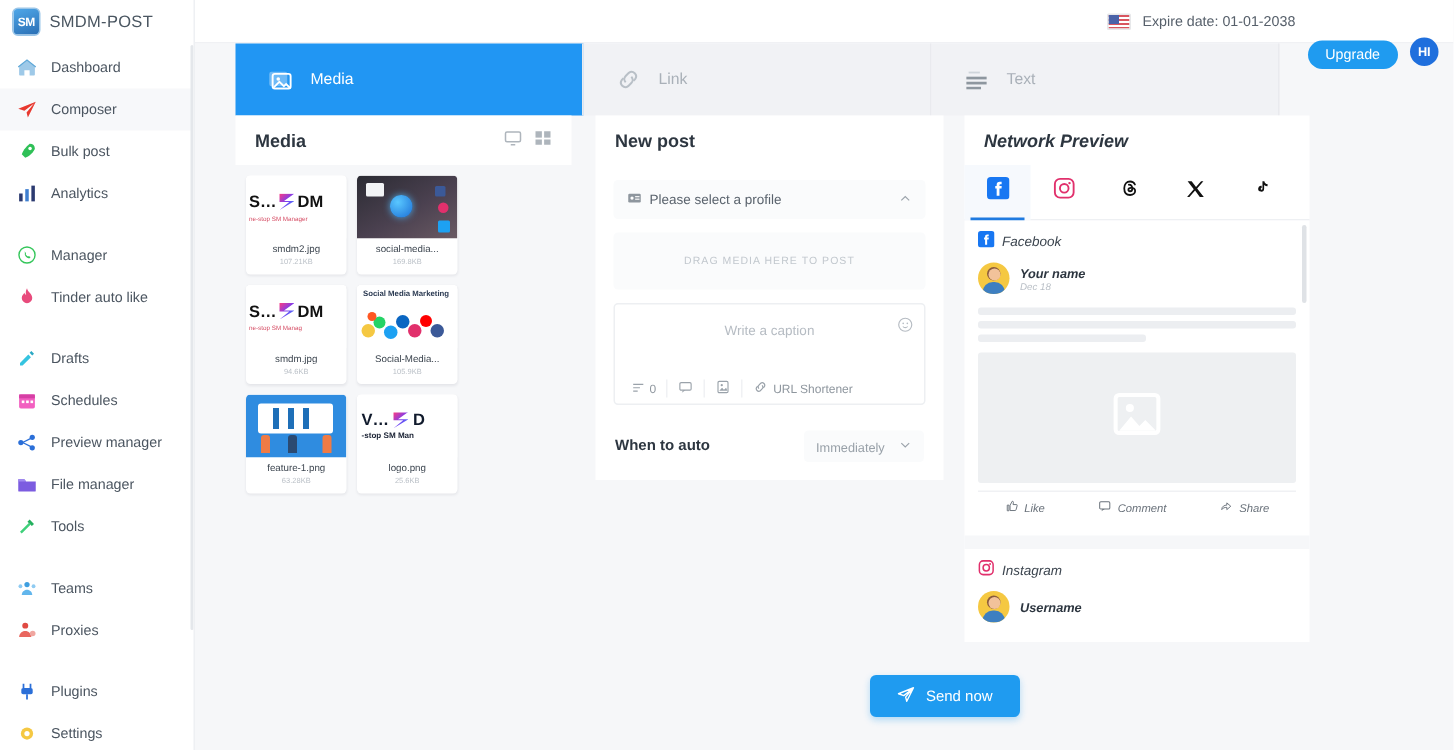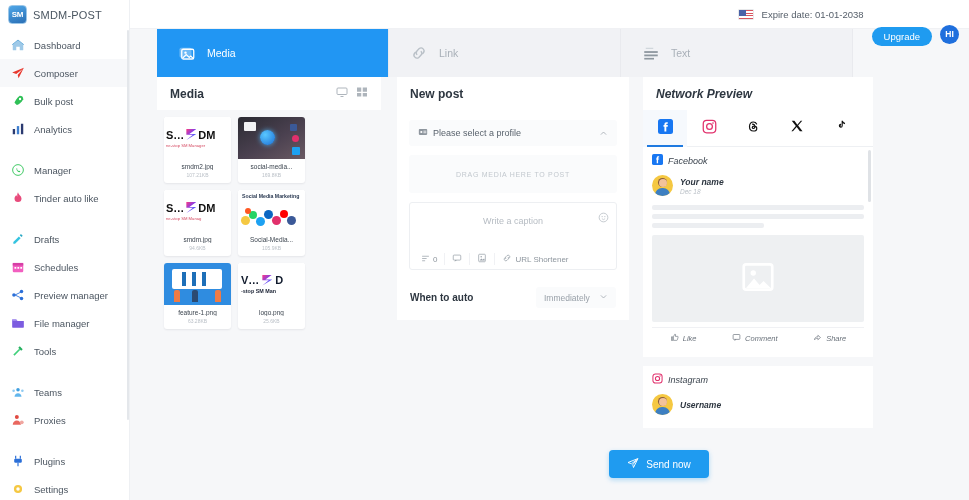"Send now" .send-wrap { left: 413px -> 384px }
